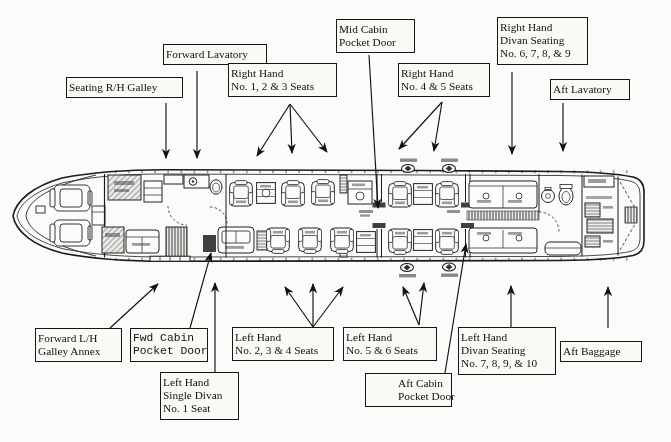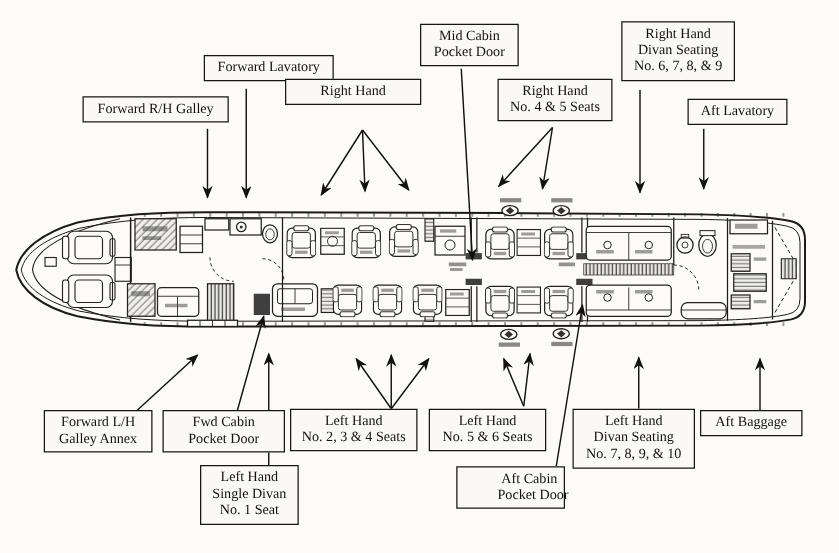"Mid Cabin" .callout { text-align: center -> none }
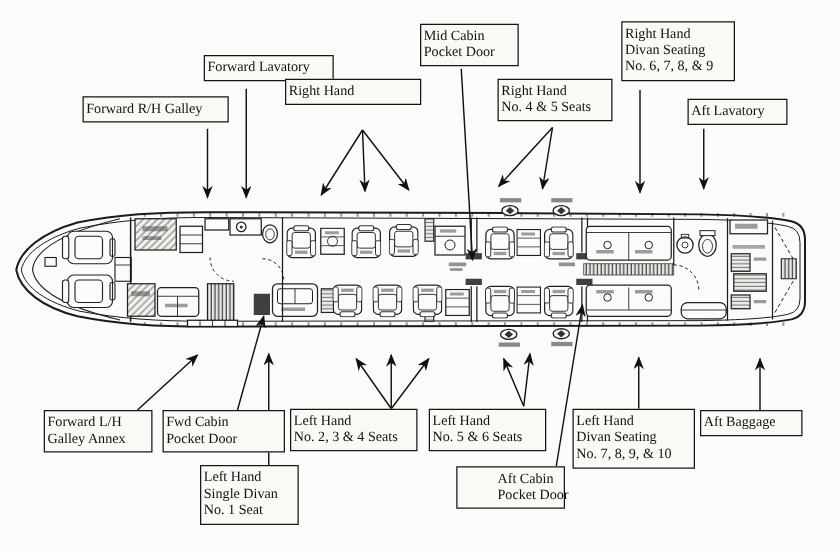"Forward R/H Galley" div { text: Forward -> Seating }
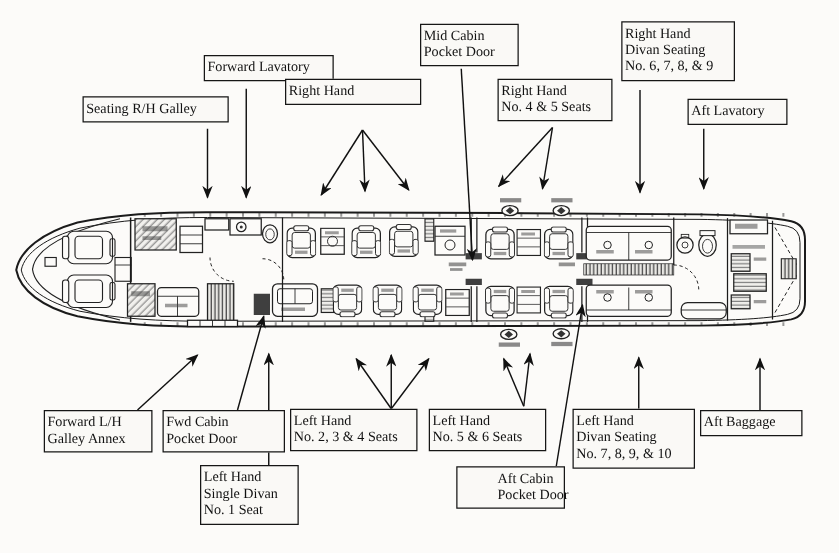"No. 1, 2 & 3" div { html: none -> <div>No. 1, 2 &amp; 3 Seats</div> }
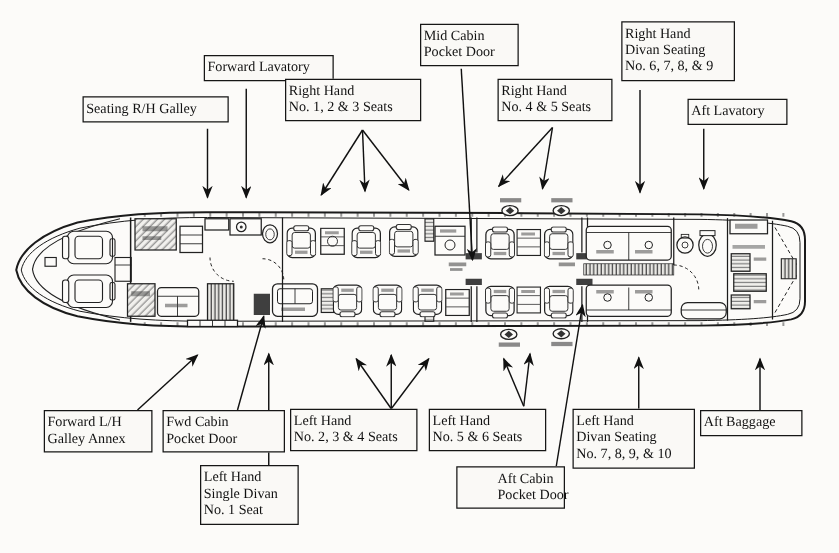"Fwd Cabin" #b-fwd-pocket { font-family: none -> Liberation Mono, monospace; width: 98px -> 78px }
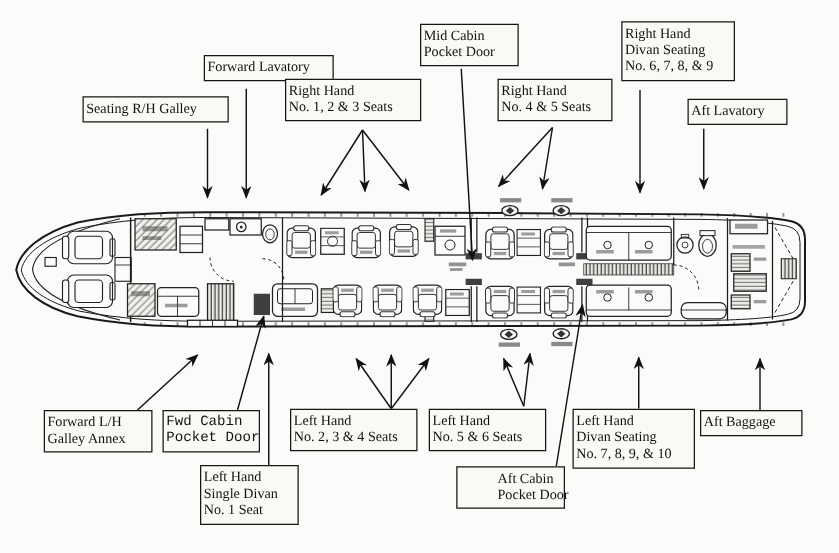"Aft Baggage" #b-aft-baggage { top: 328px -> 341px }
